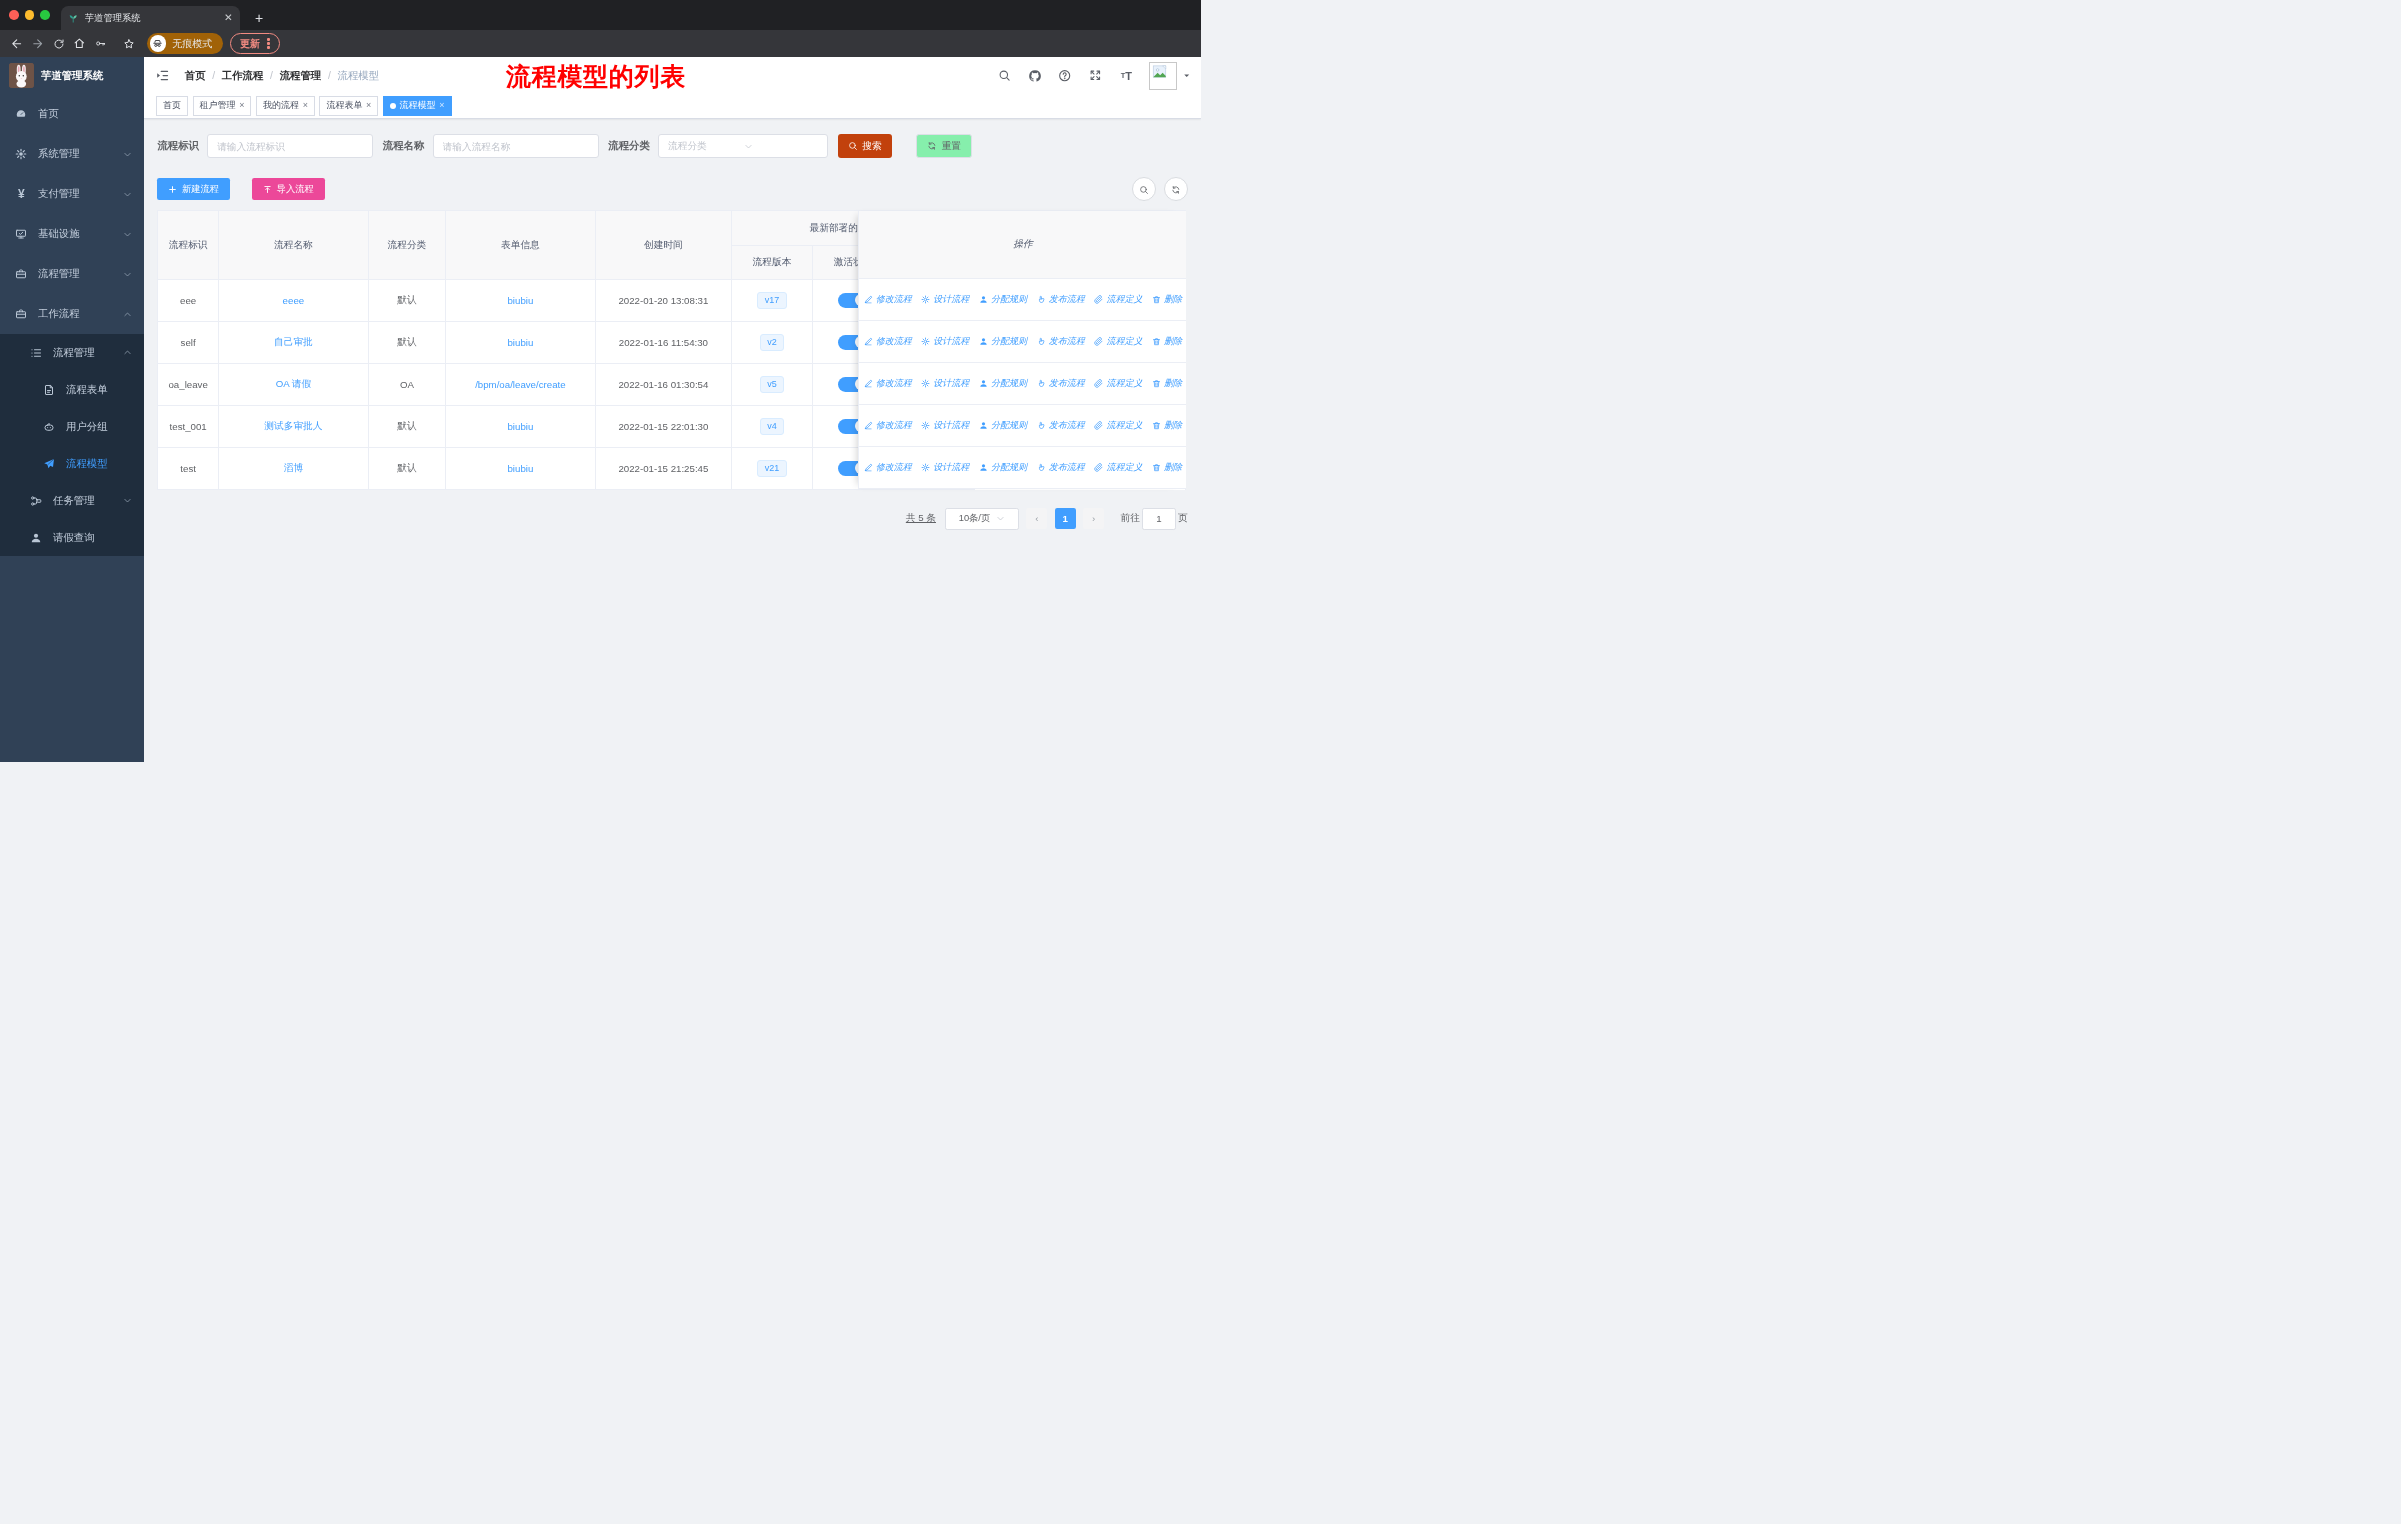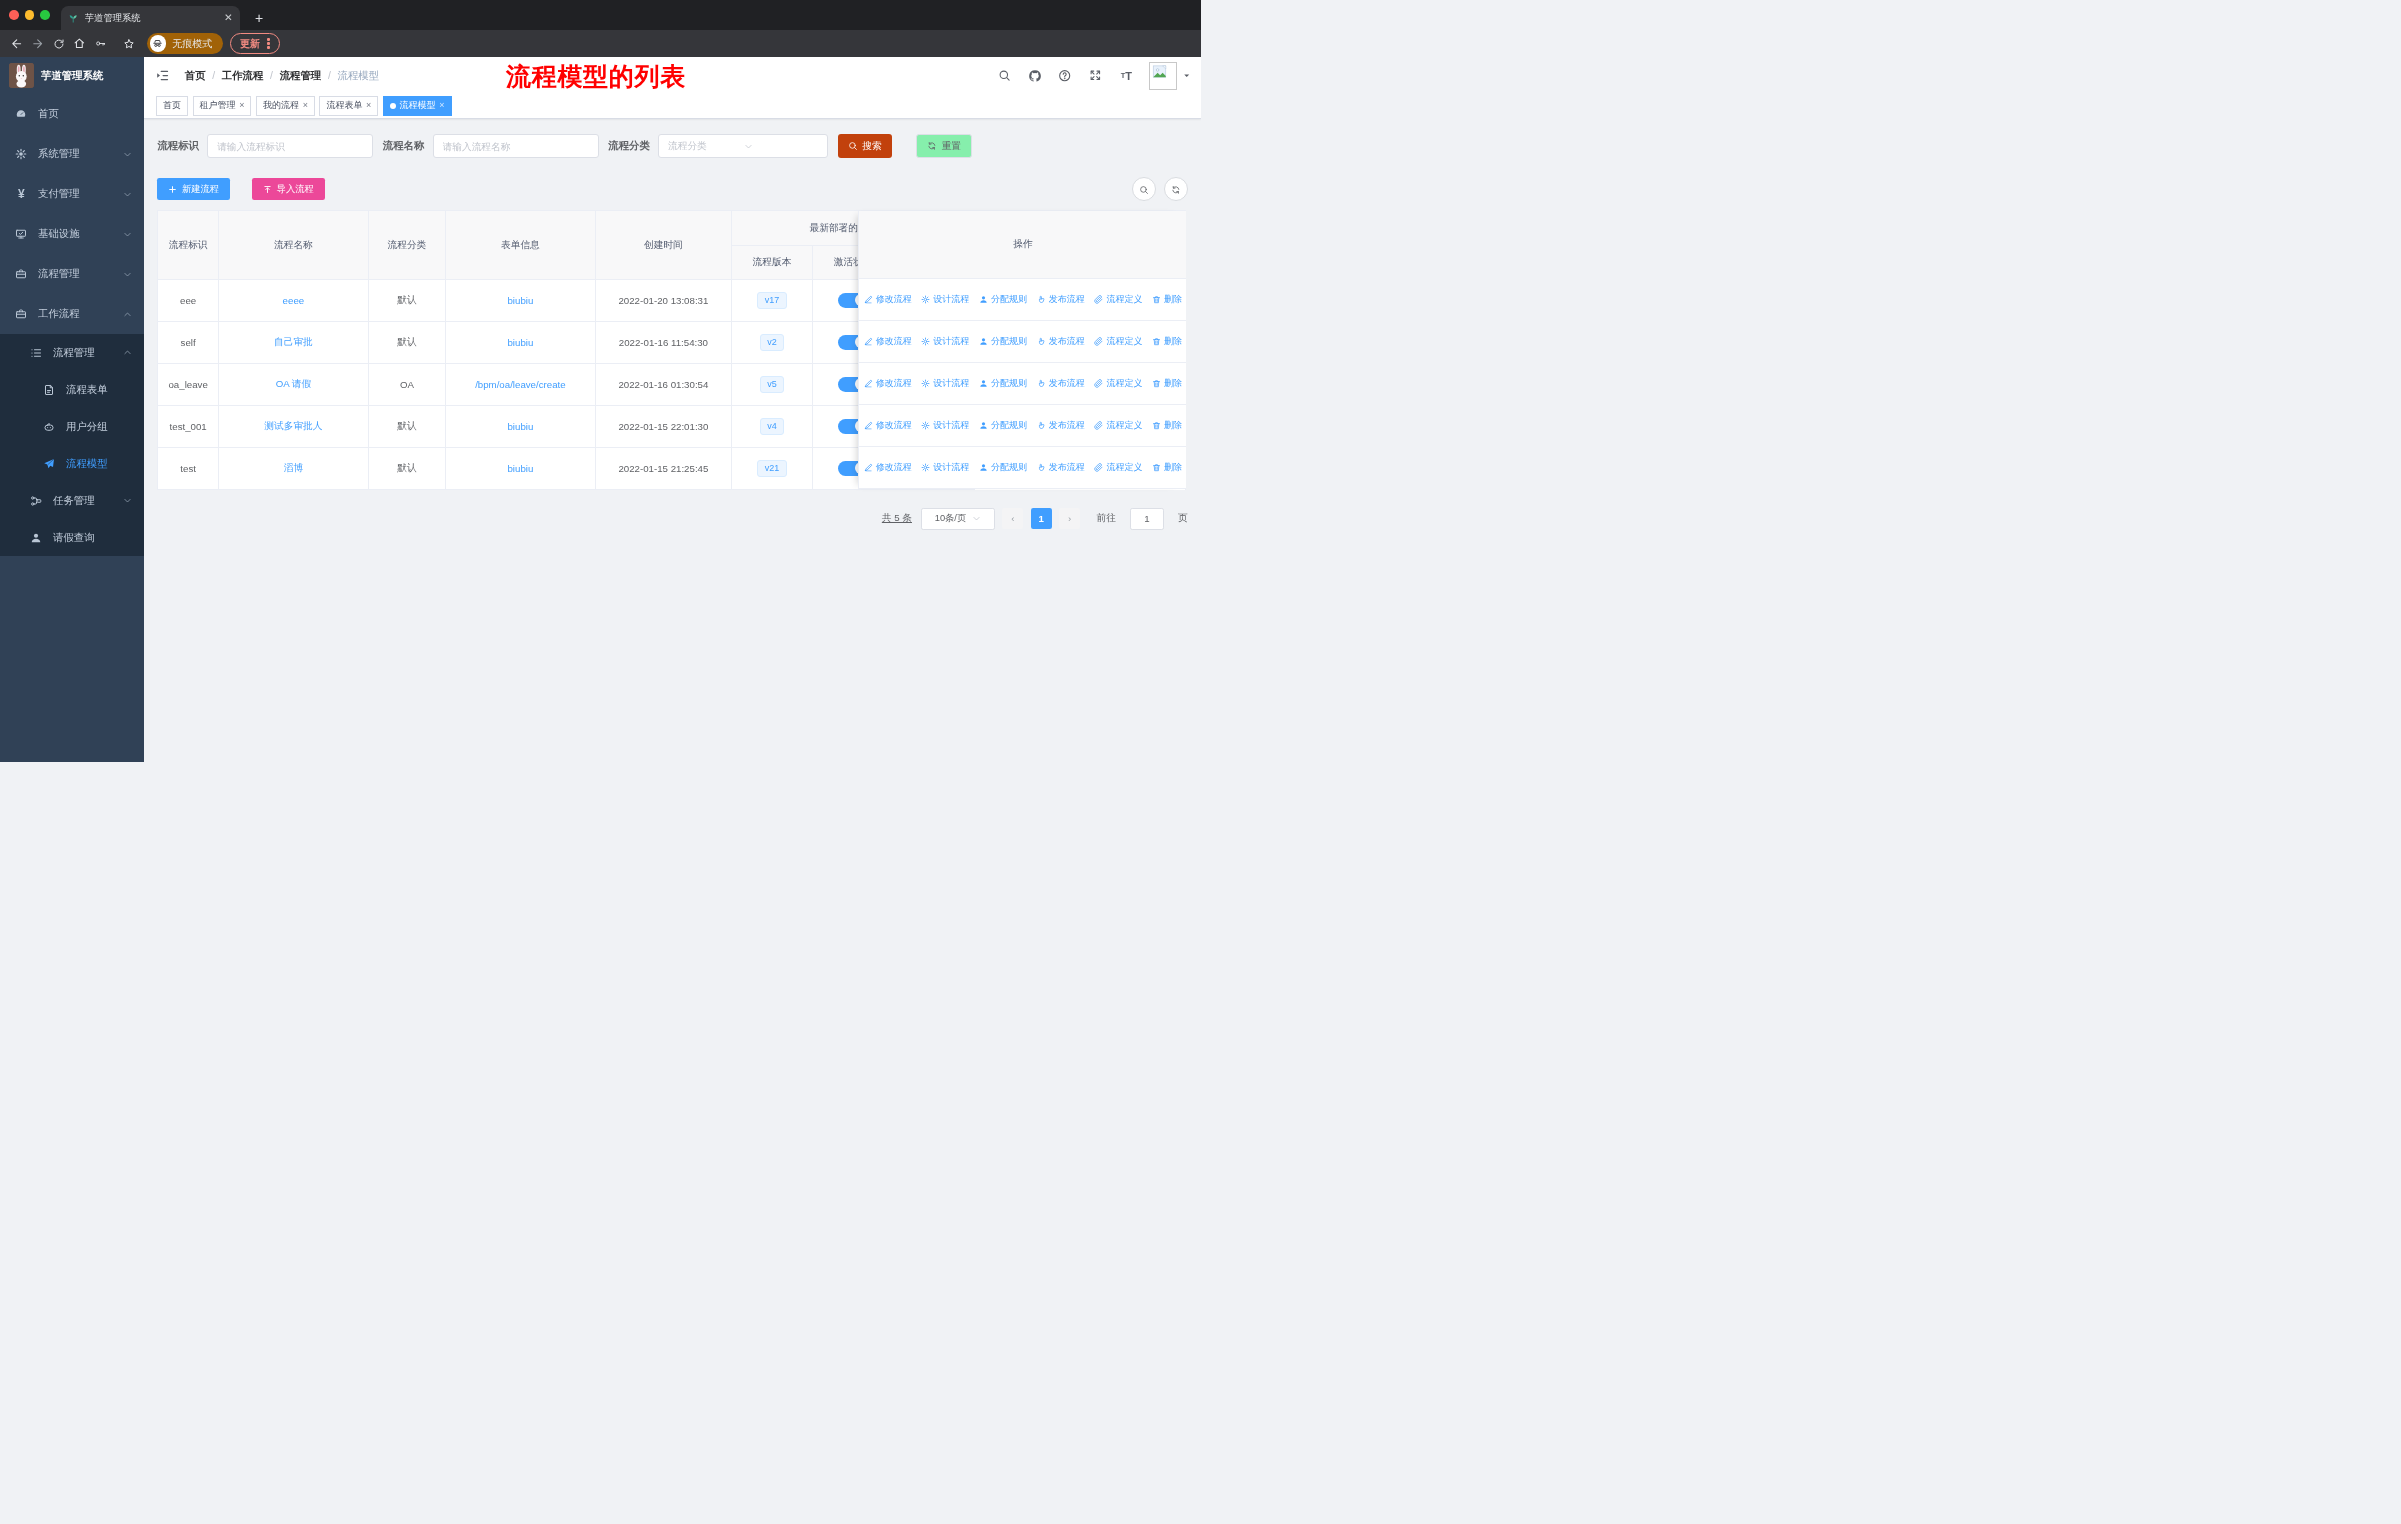"操作" .op-col { font-style: none -> italic }
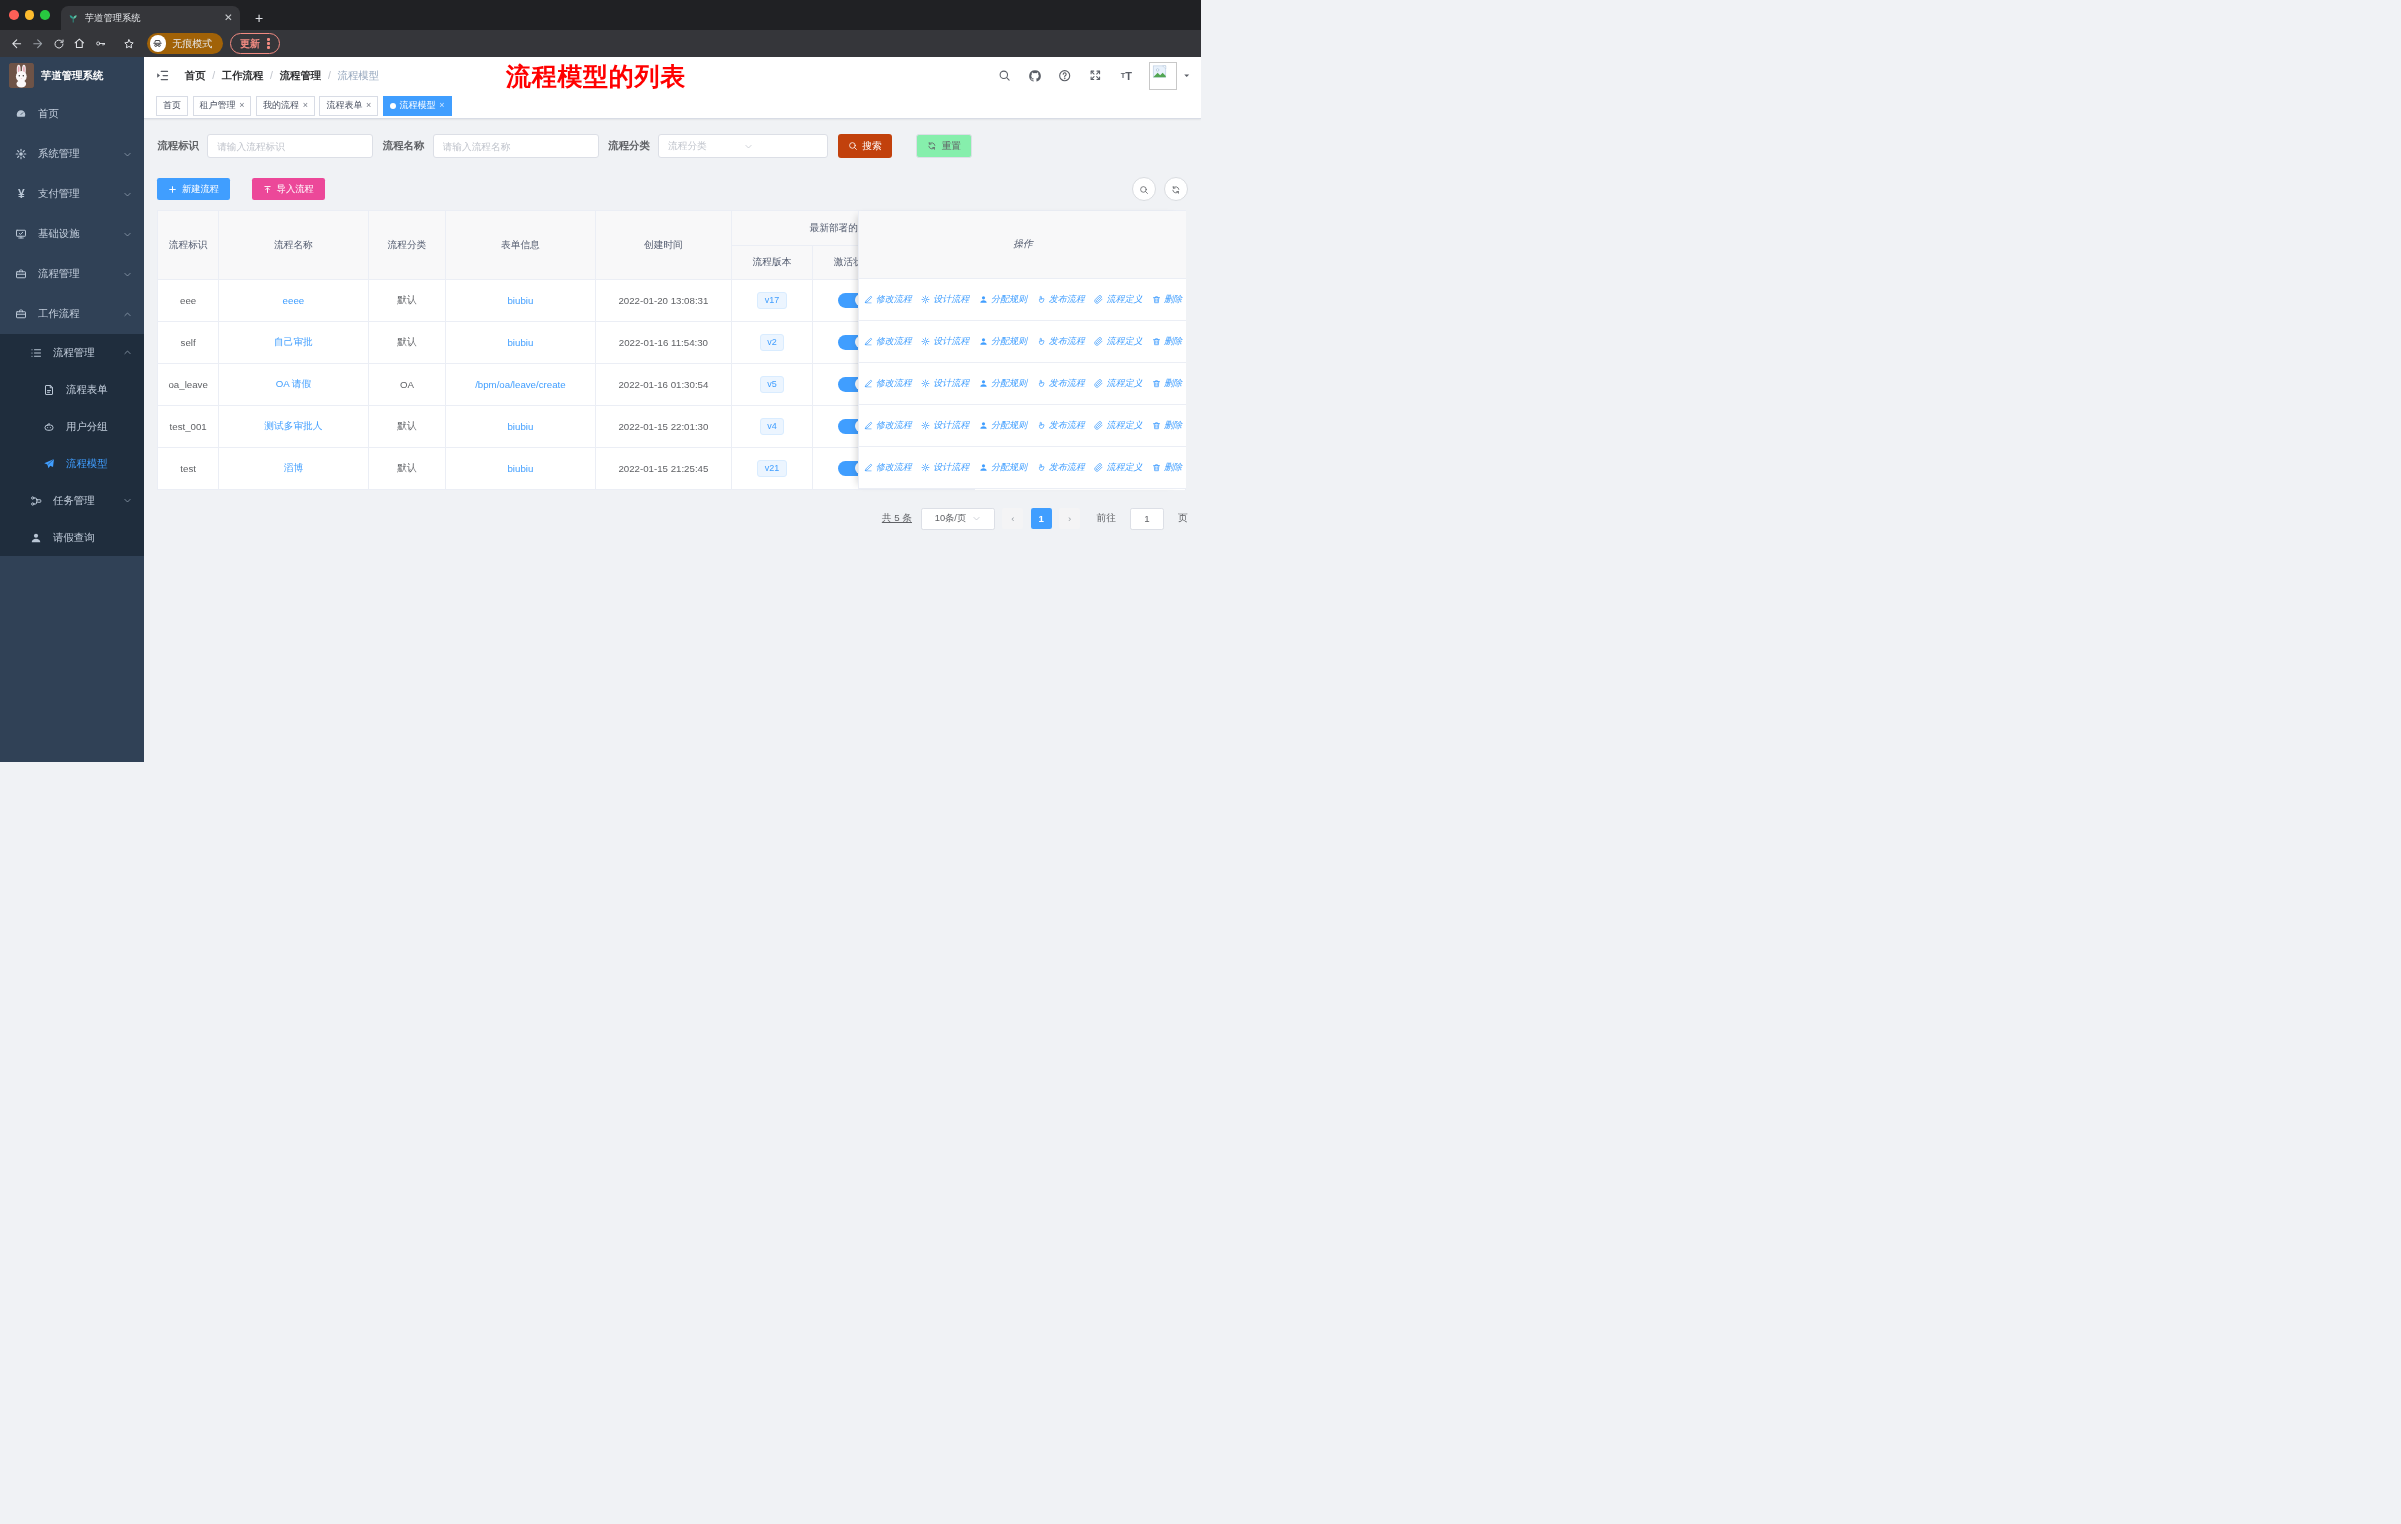"前往" .pg-goto { gap: 14px -> 2px }
